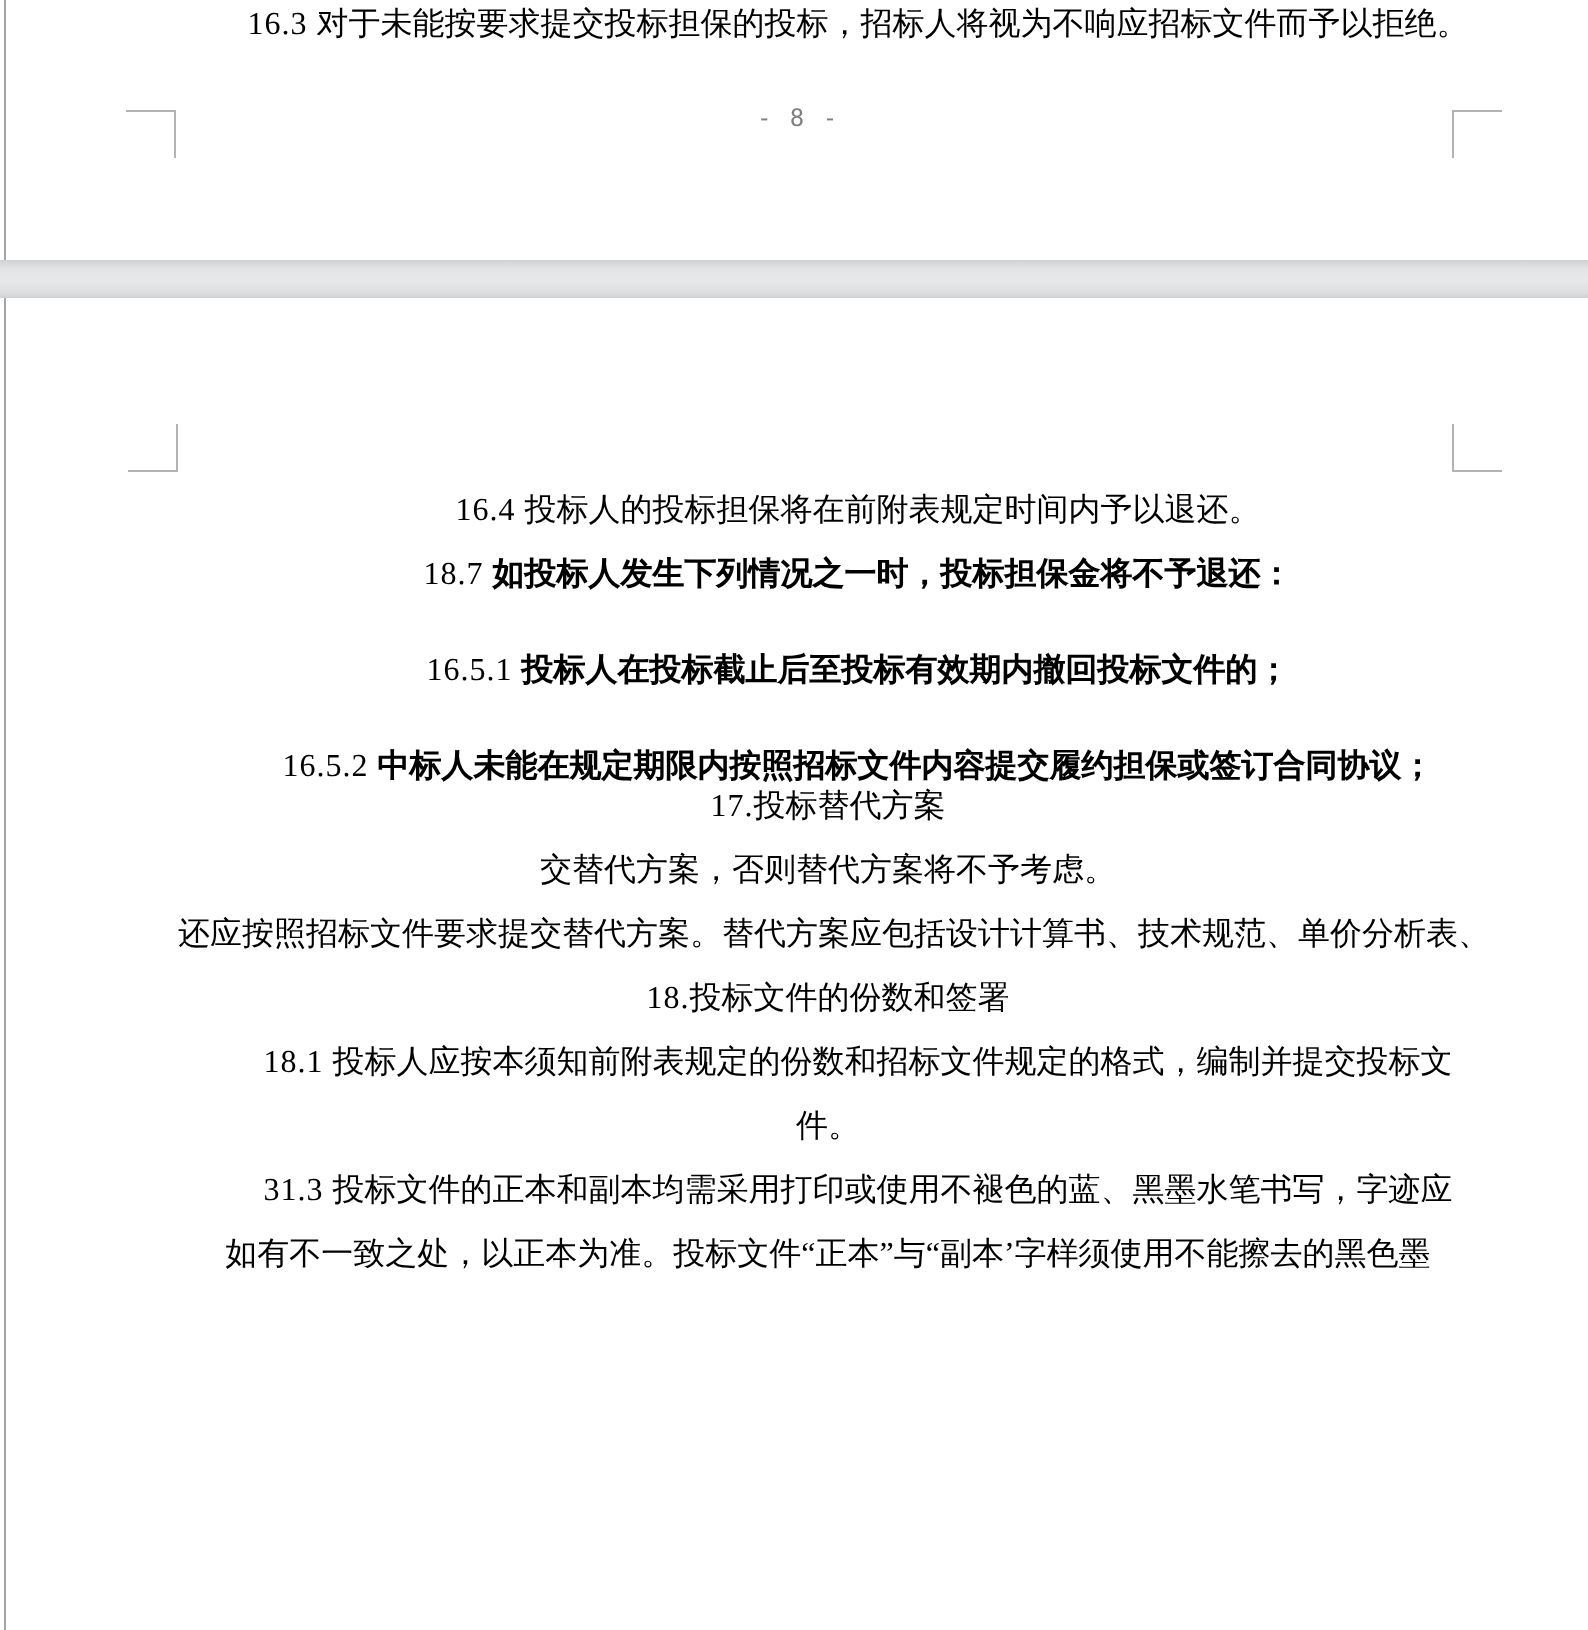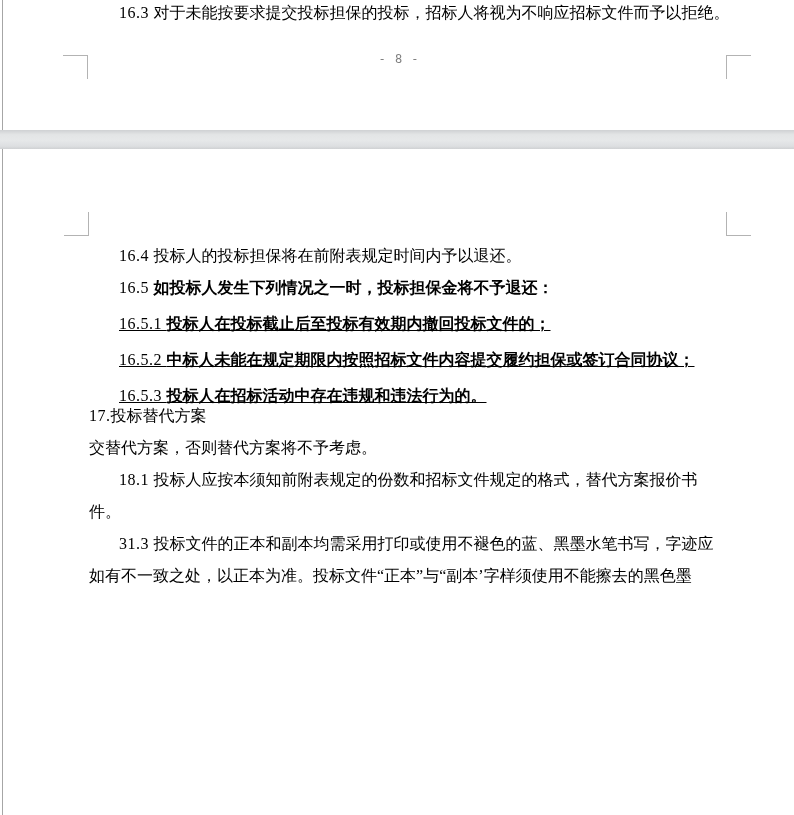"16.3" .p1-content .ln { text-align: none -> center }
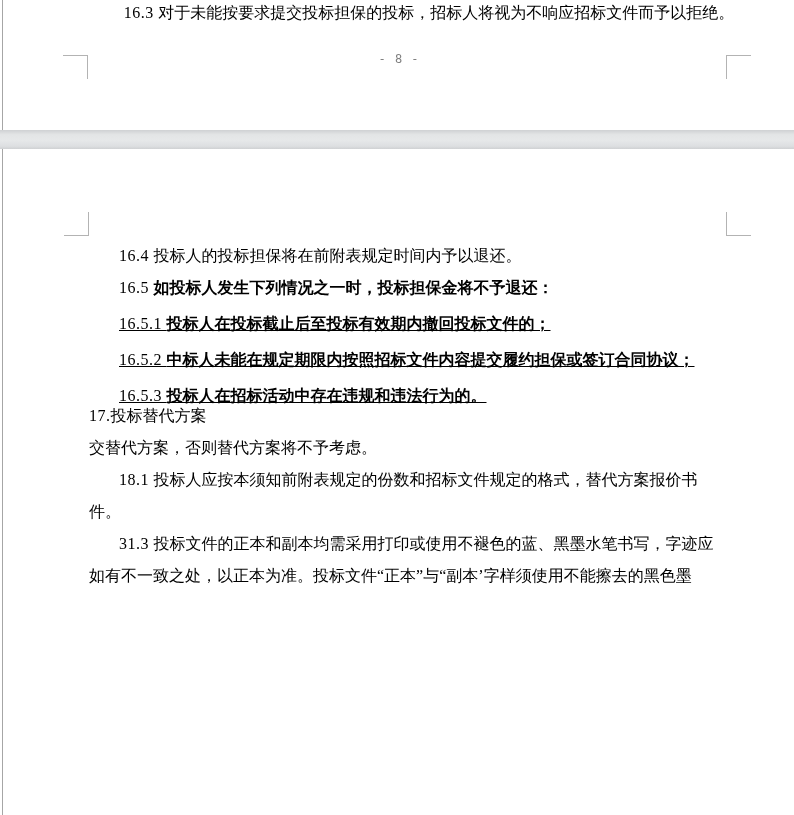"16.4 投标人的投标担保将在前附表规定时间内予以退还。" .p2-content .ln { text-align: none -> center }
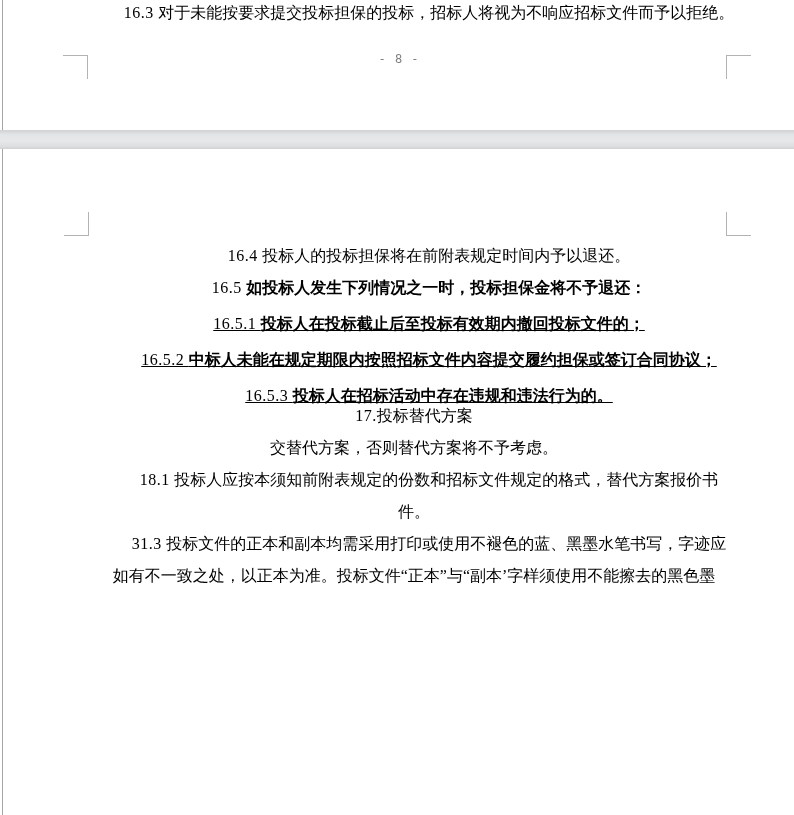"16.5" span.num { text: 16.5 -> 18.7 }
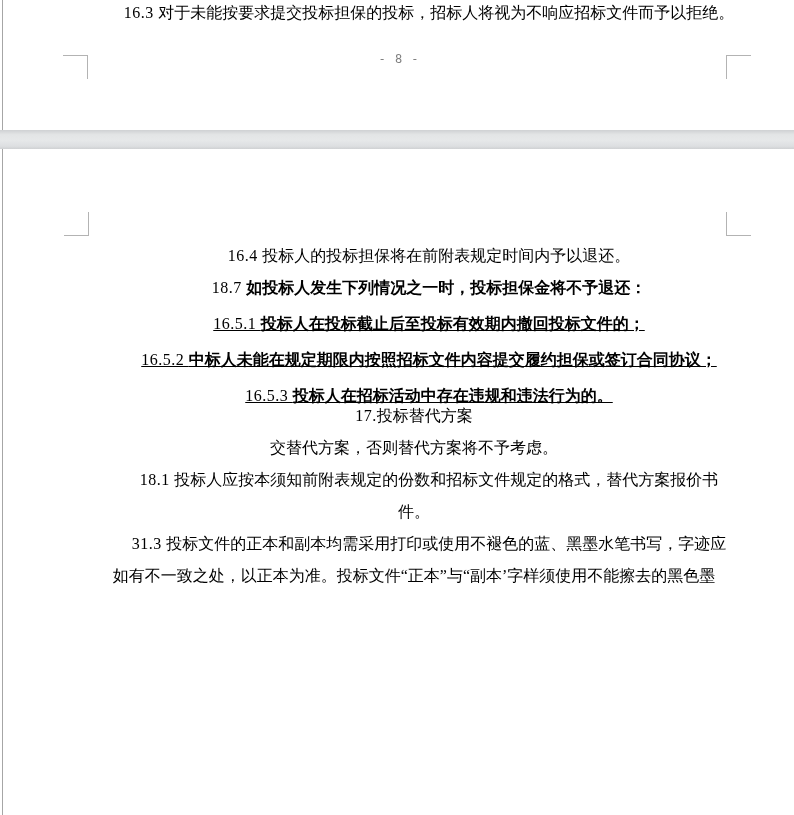"16.5.1 投标人在投标截止后至投标有效期内撤回投标文件的；" .ln.sp { margin-top: 4px -> 16px; text-decoration: underline -> none }
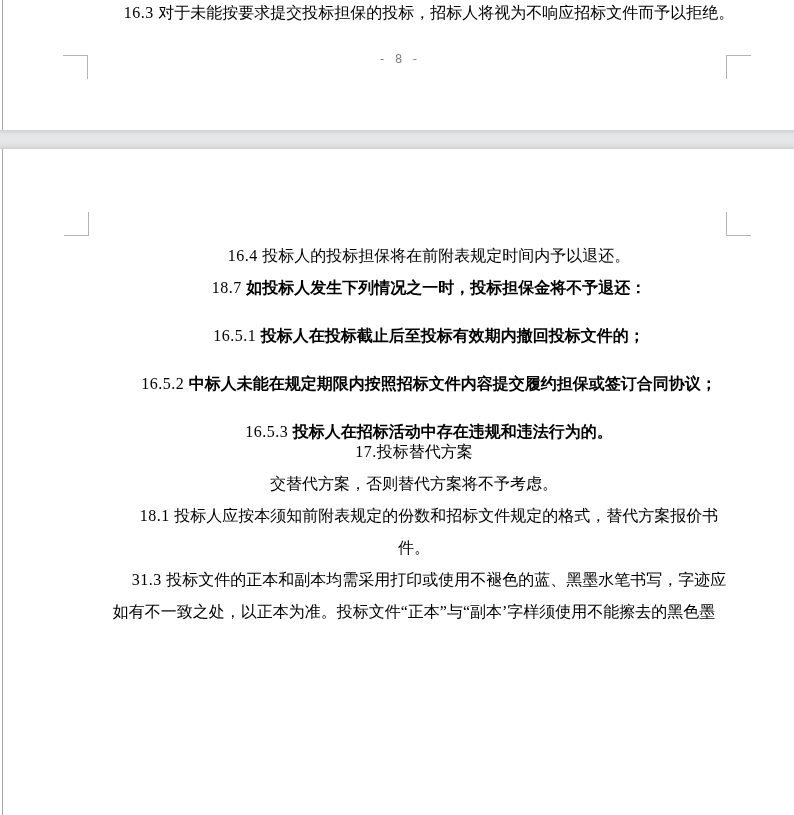"16.5.3 投标人在招标活动中存在违规和违法行为的。" div.ln { html: <div><span>16.5.3 </span><span>投标人在招标活动中存在违规和违法行为的。</span></div> -> none }
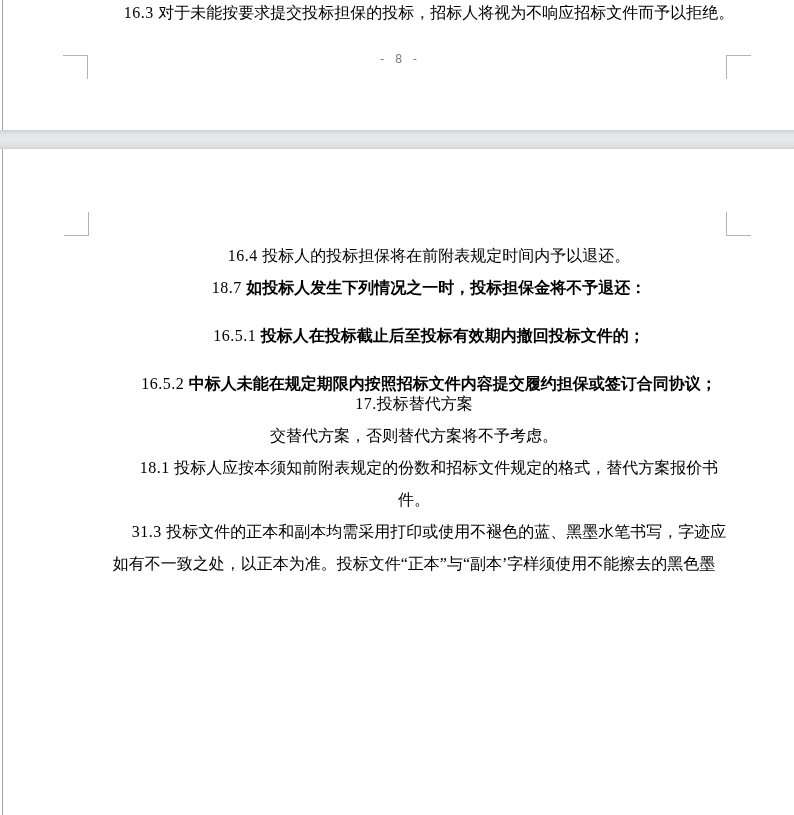"还应按照招标文件要求提交替代方案。替代方案应包括设计计算书、技术规范、单价分析表" div.ln { html: none -> <div><span>还应按照招标文件要求提交替代方案。替代方案应包括设计计算书、技术规范、单价分析表、</span></div> }
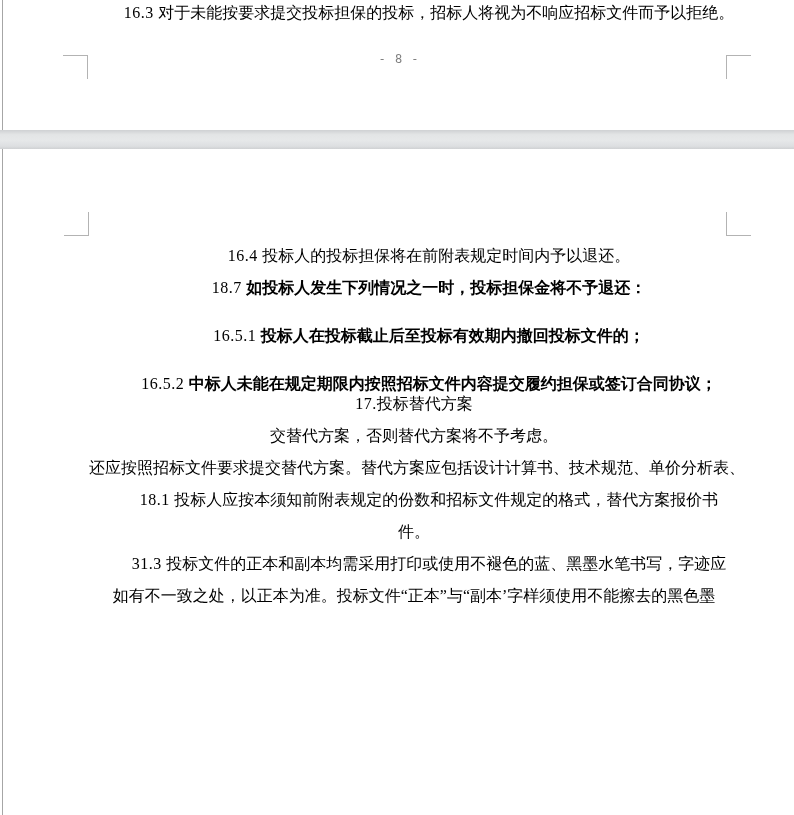"18.投标文件的份数和签署" div.ln { html: none -> <div><span>18.</span><span>投标文件的份数和签署</span></div> }
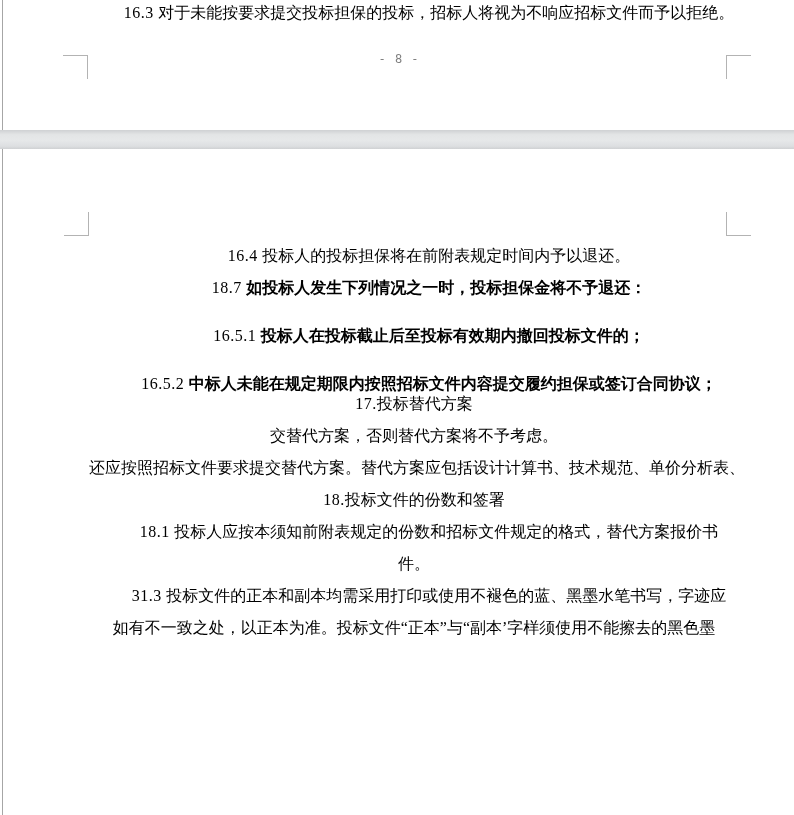"投标人应按本须知前附表规定的份数和招标文件规定的格式，替代方案报价书" span.txt { text: 替代方案报价书 -> 编制并提交投标文 }
